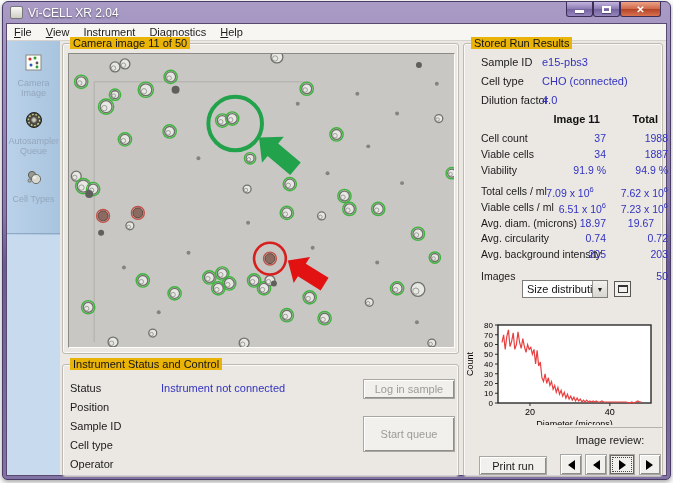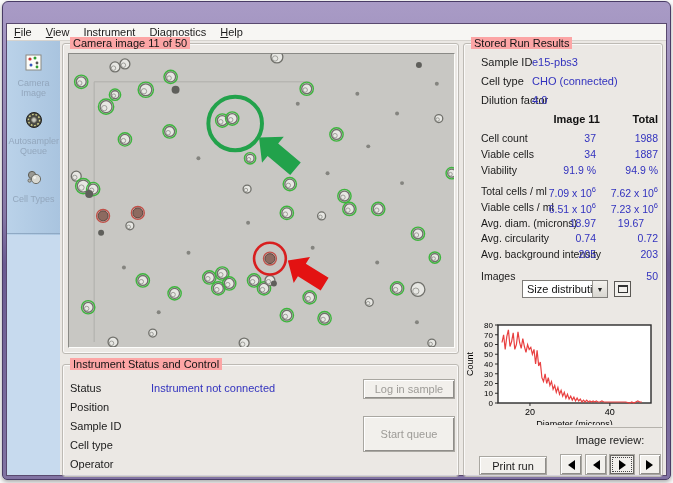"Vi-CELL XR 2.04" div.titlebar { html: none -> <div> <span></span> <span>Vi-CELL XR 2.04</span> <div> <div> <span></span> </div> <div> <span></span> </div> <div> <span>✕</span> </div> </div> </div> }
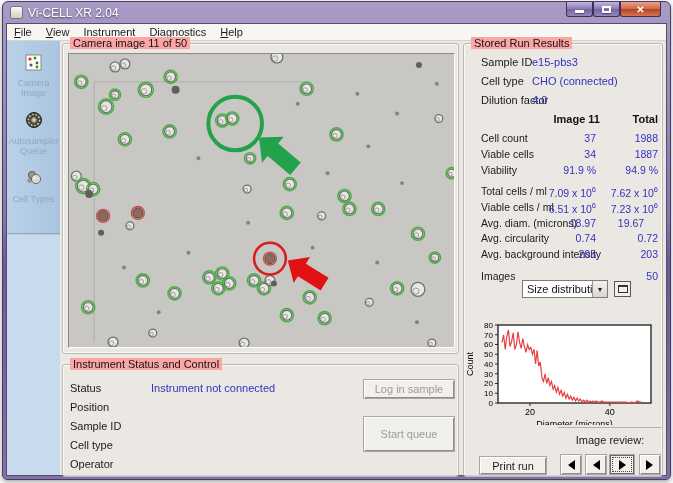"Camera image 11 of 50" .group-label { background: #fca5a5 -> #eab308 }
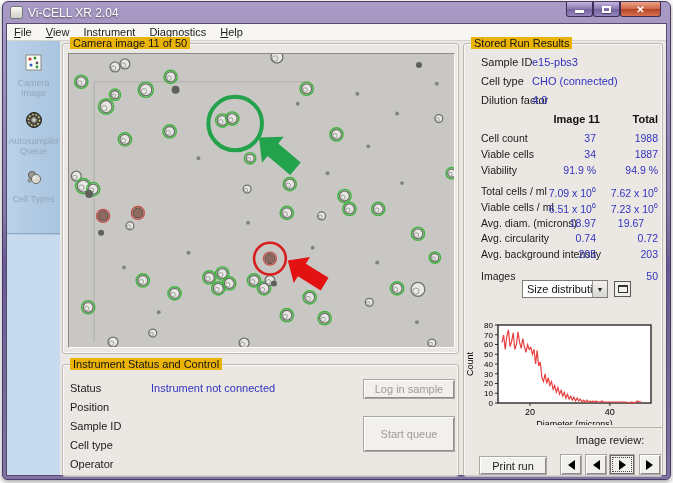"e15-pbs3" .field-value,.val { margin-left: none -> 10px }
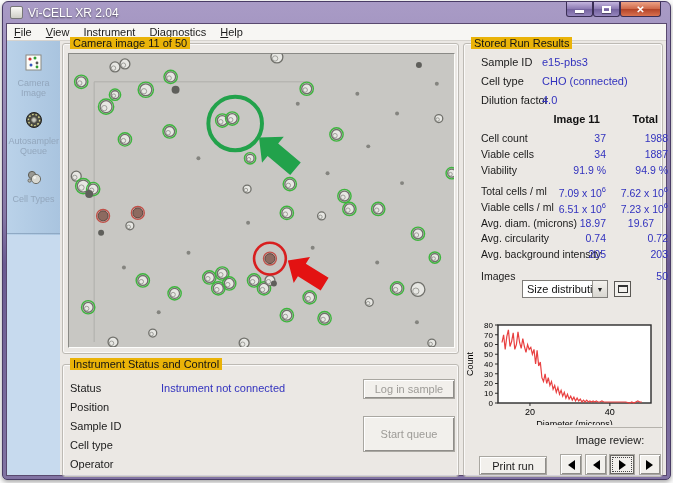"7.09 x 106" div.field-value { text-align: right -> center }
